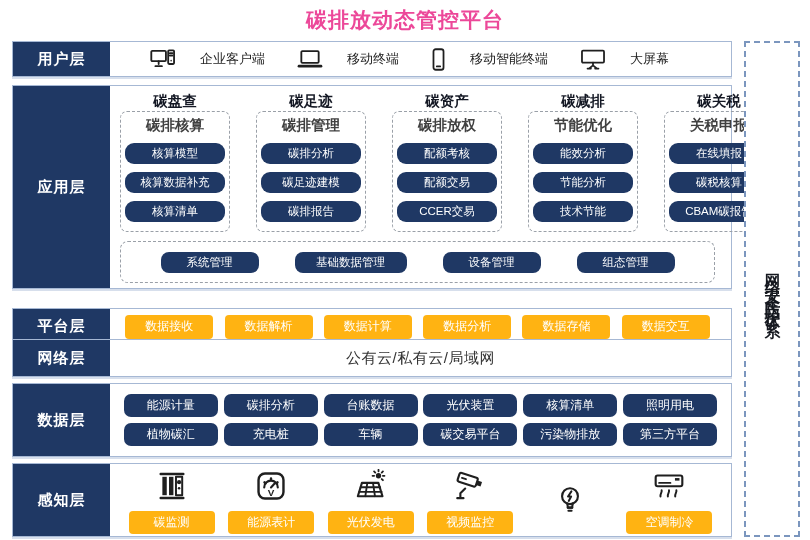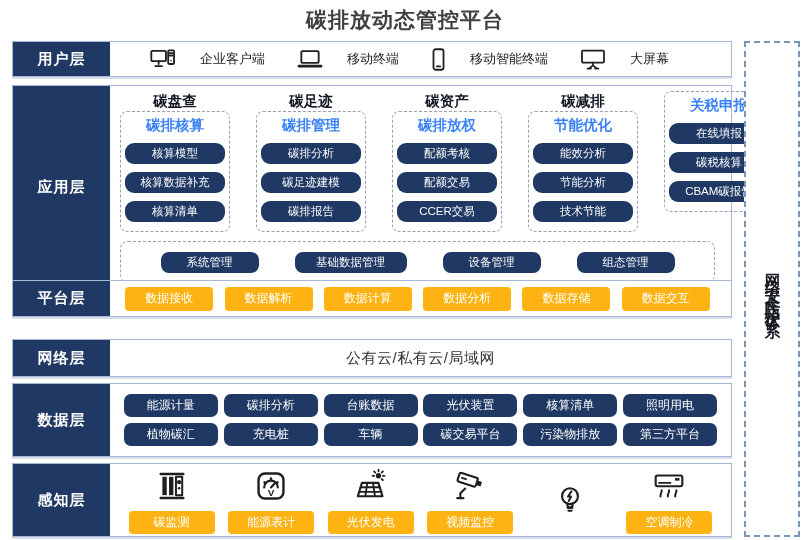"碳排放动态管控平台" .title { color: #404040 -> #ec4899 }
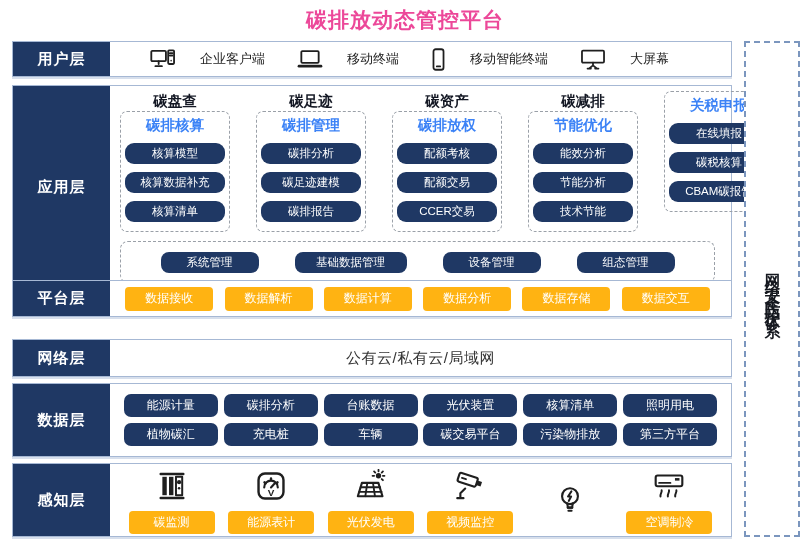"碳关税" div.col-header { html: none -> <div>碳关税</div> }
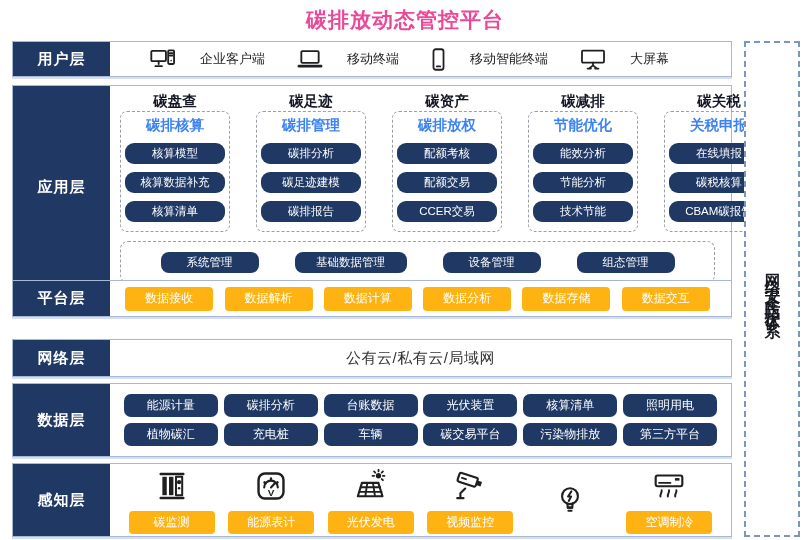"碳排核算" .col-sub { color: #3b82f6 -> #404040 }
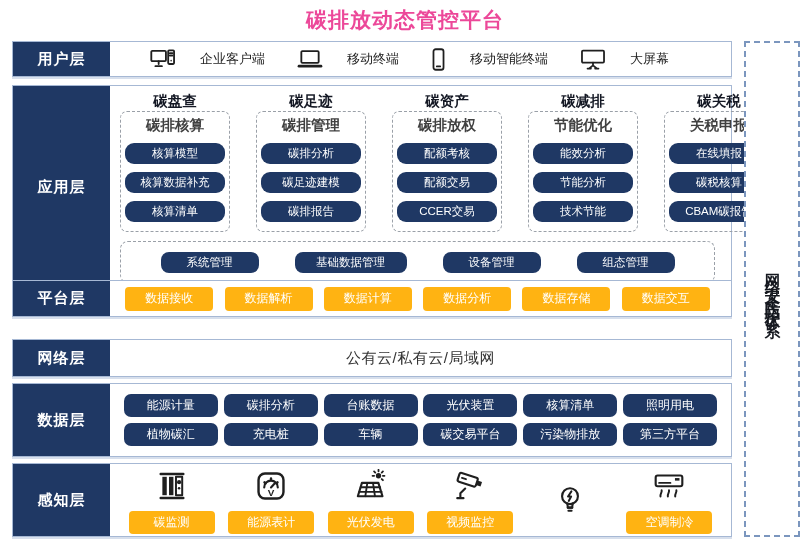"平台层" .row-platform { top: 280px -> 308px }
